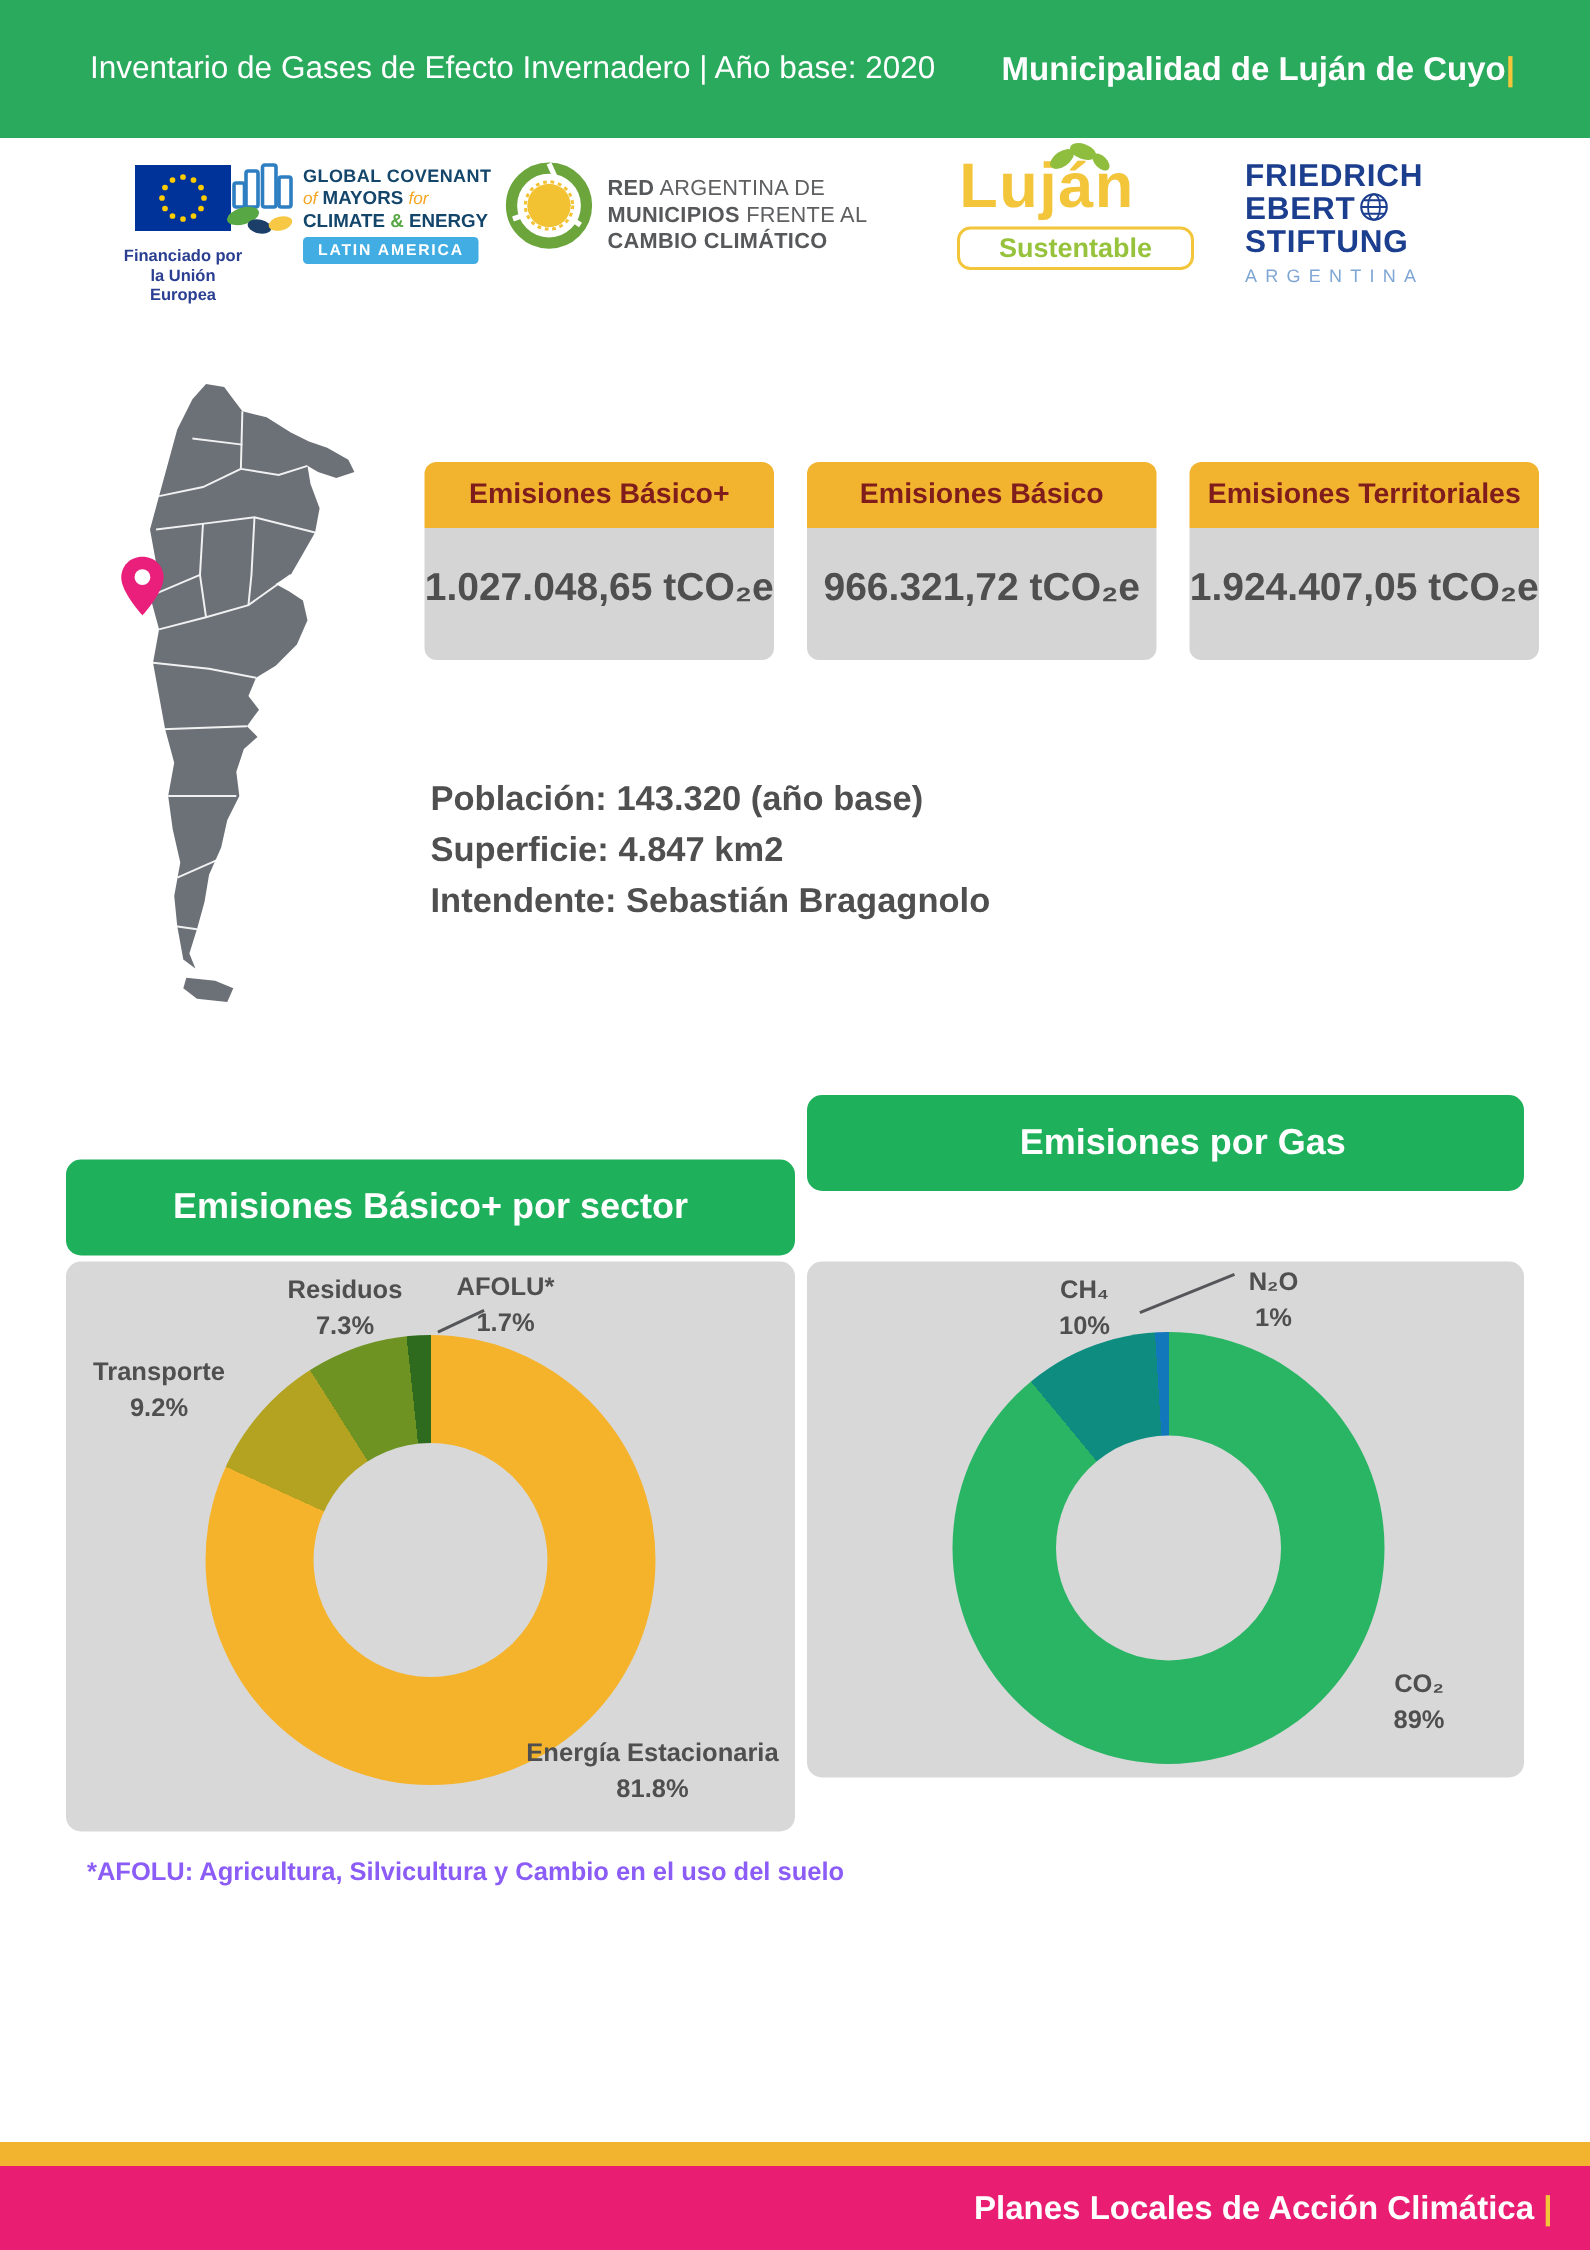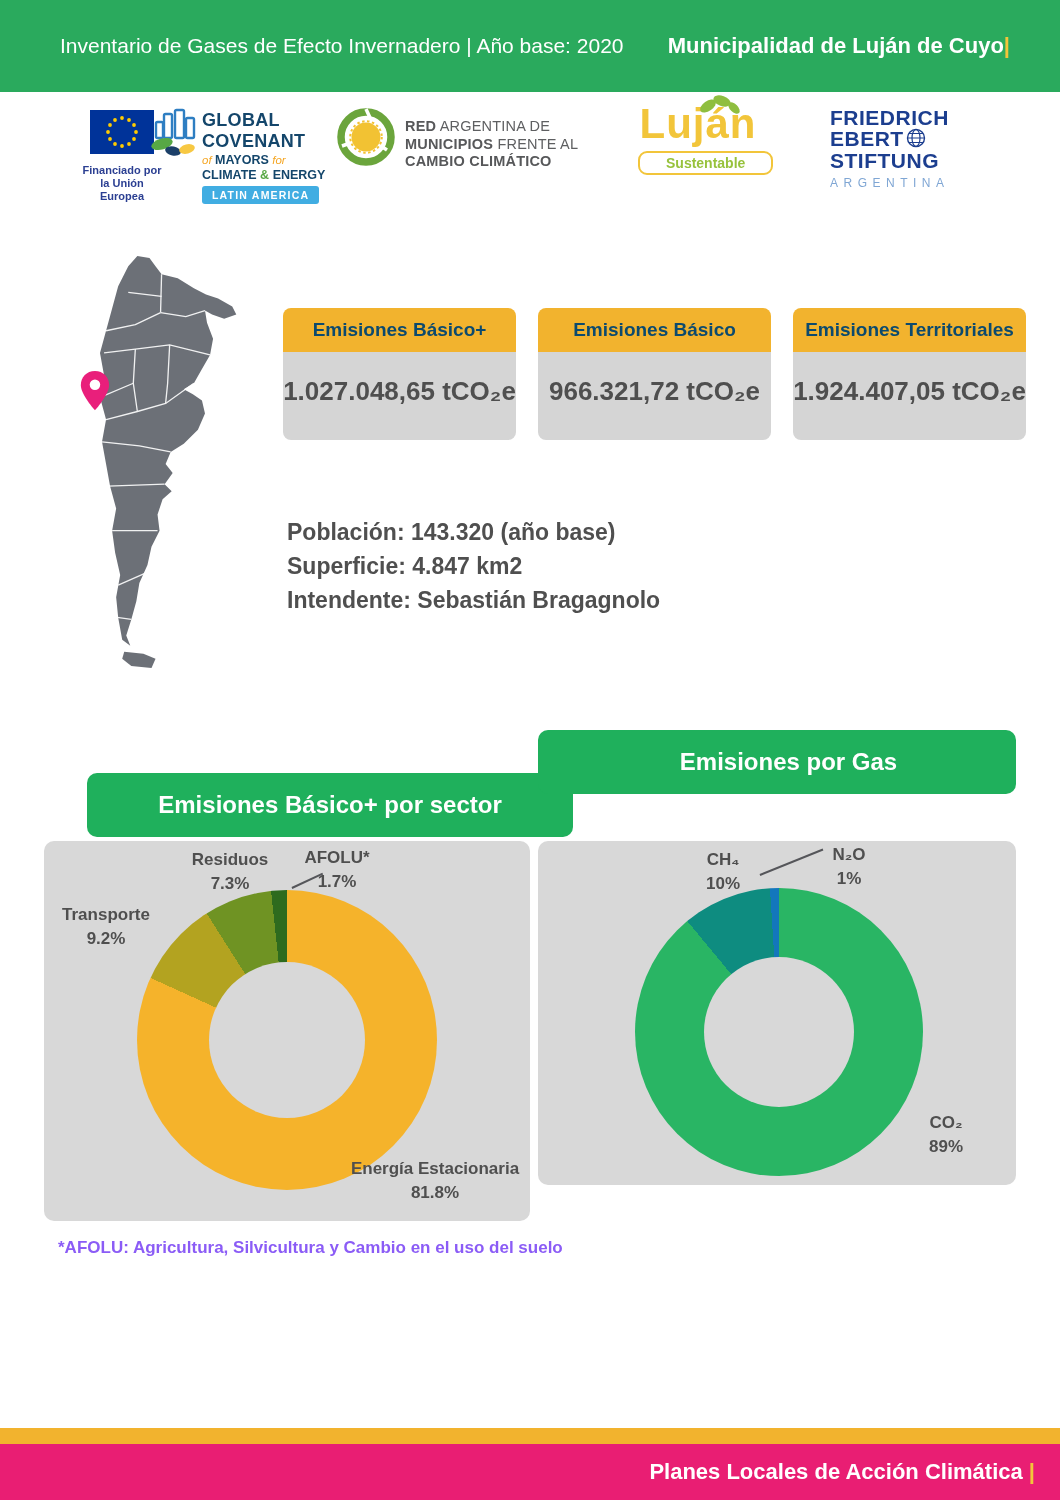"GLOBAL COVENANT" .gcom-l1 { font-size: 18px -> 12px }
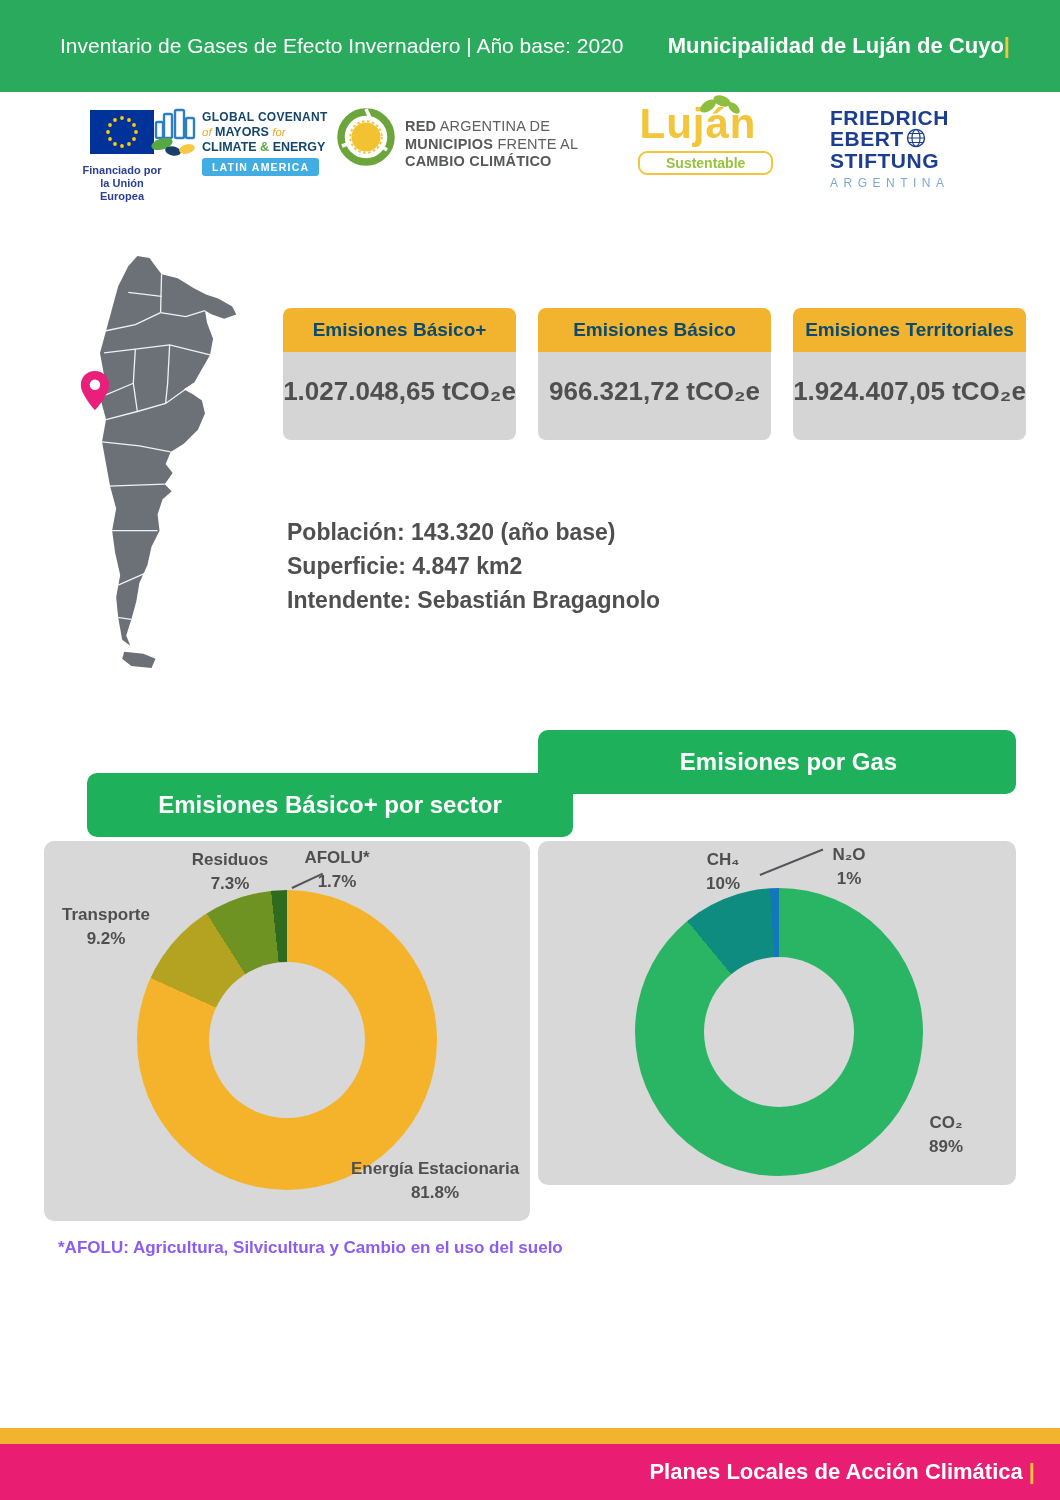"Sustentable" .lujan-box { font-size: 14px -> 18px }
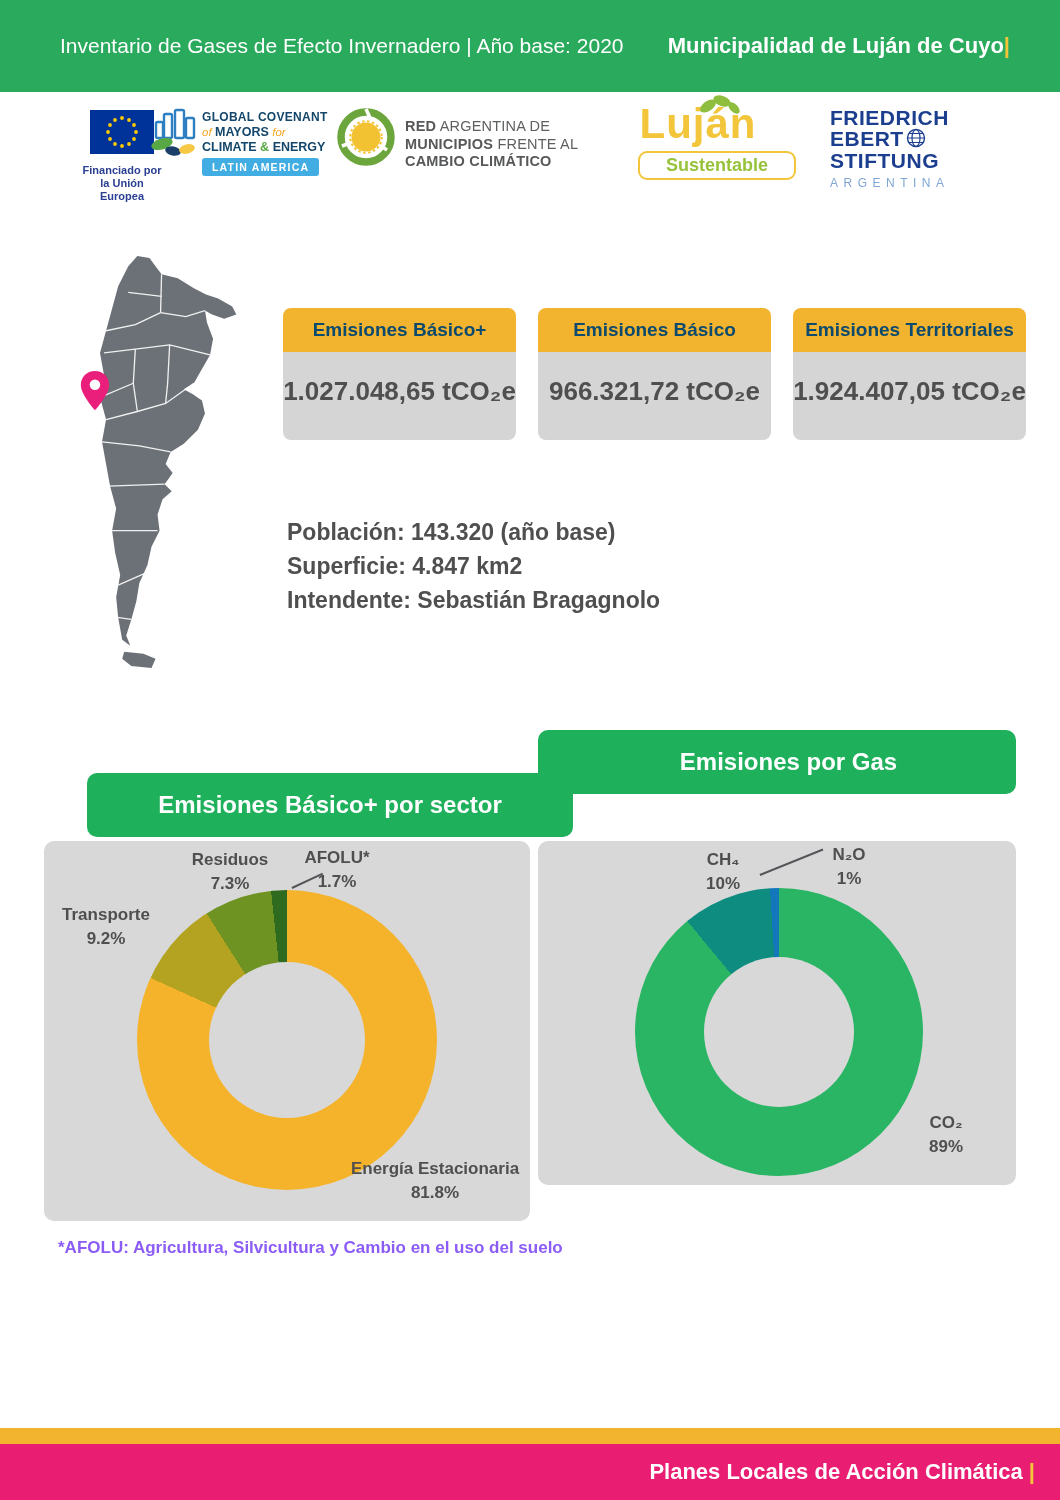"Emisiones Básico+" .card-head { color: #0c4a6e -> #7f1d1d }
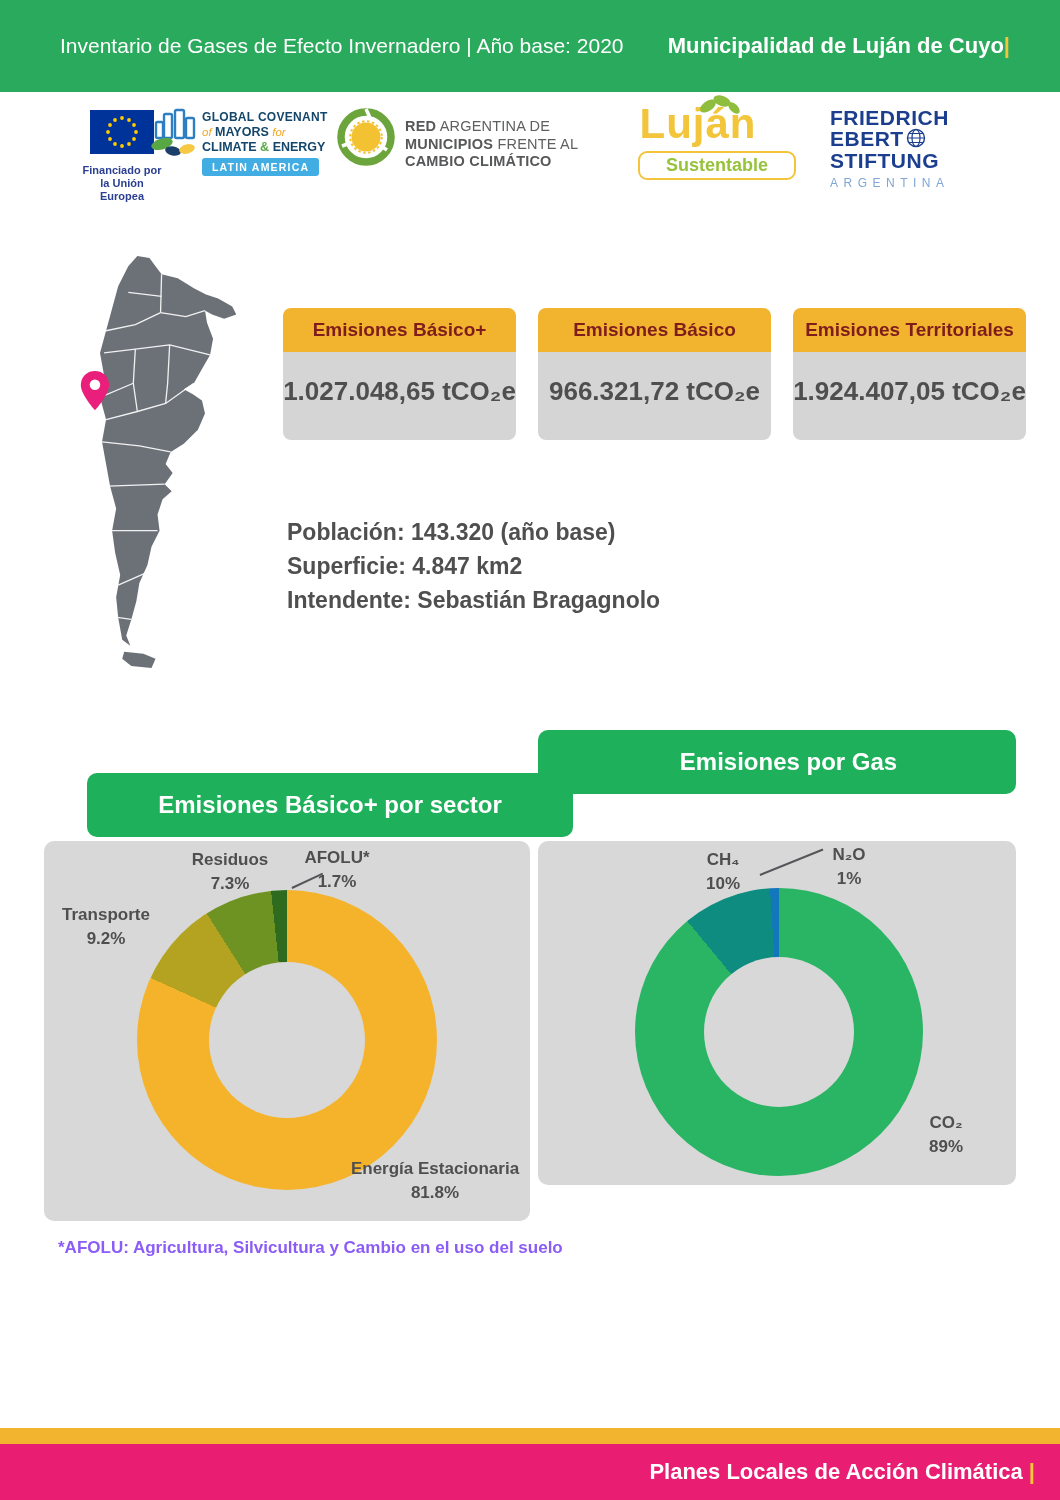"Emisiones Básico+ por sector" .chart-head.left { margin-left: 43px -> none }
